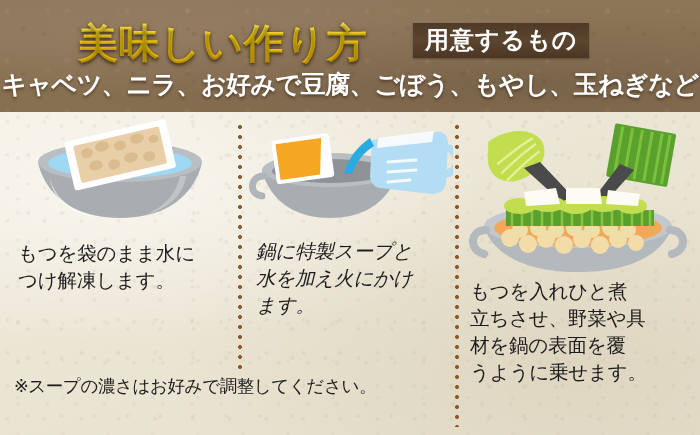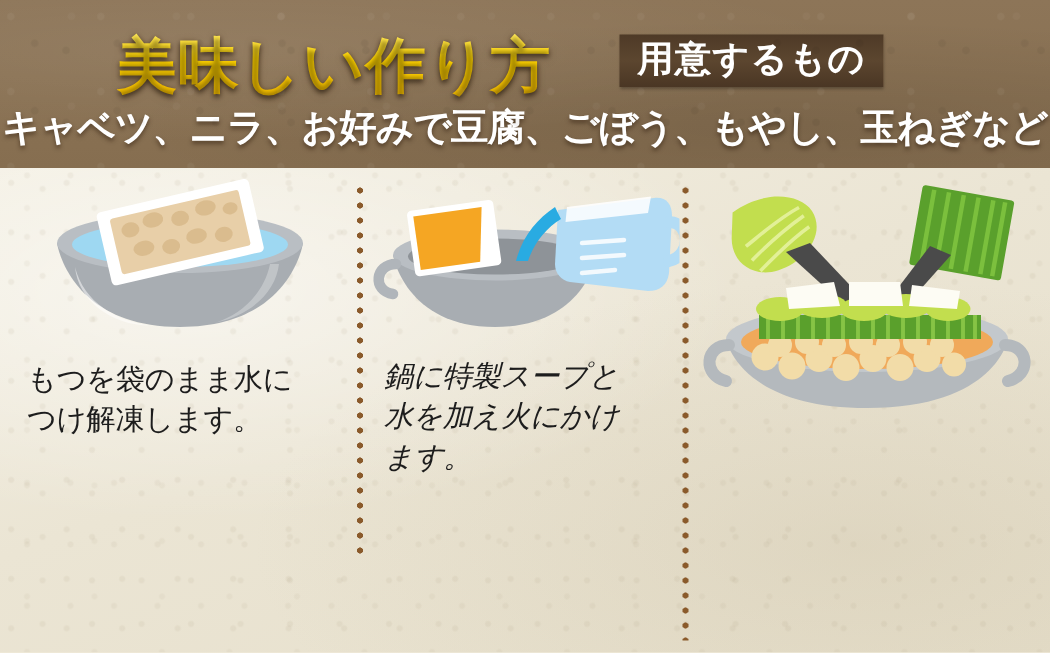"もつを入れひと煮" div.step-text { html: none -> <div>もつを入れひと煮<br>立ちさせ、野菜や具<br>材を鍋の表面を覆<br>うように乗せます。</div> }
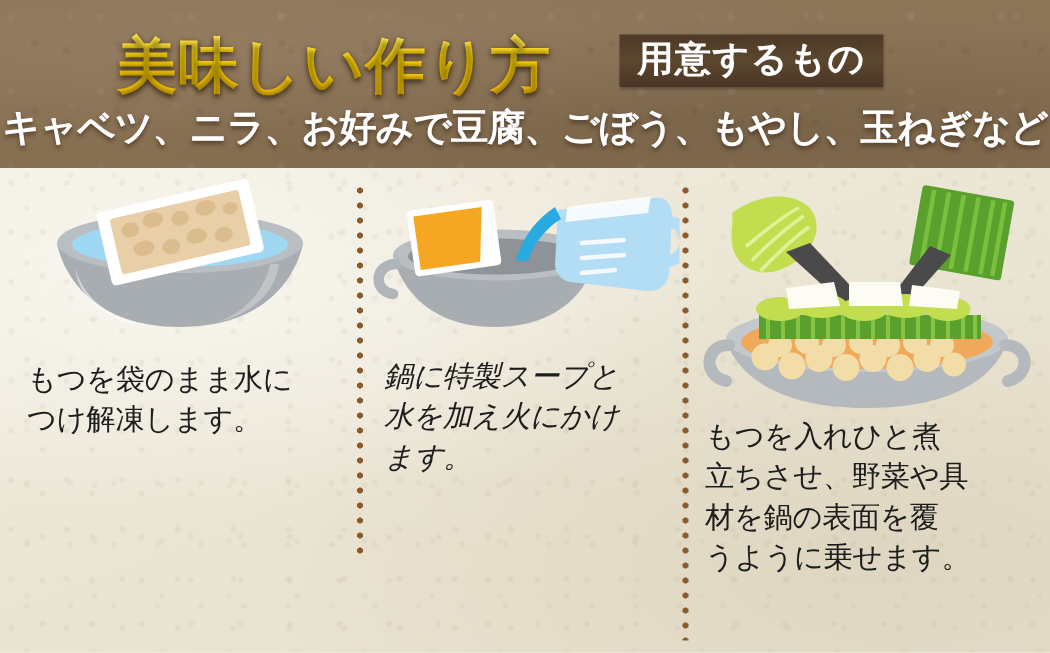"※スープの濃さはお好みで調整してください。" div { html: none -> <div>※スープの濃さはお好みで調整してください。</div> }
